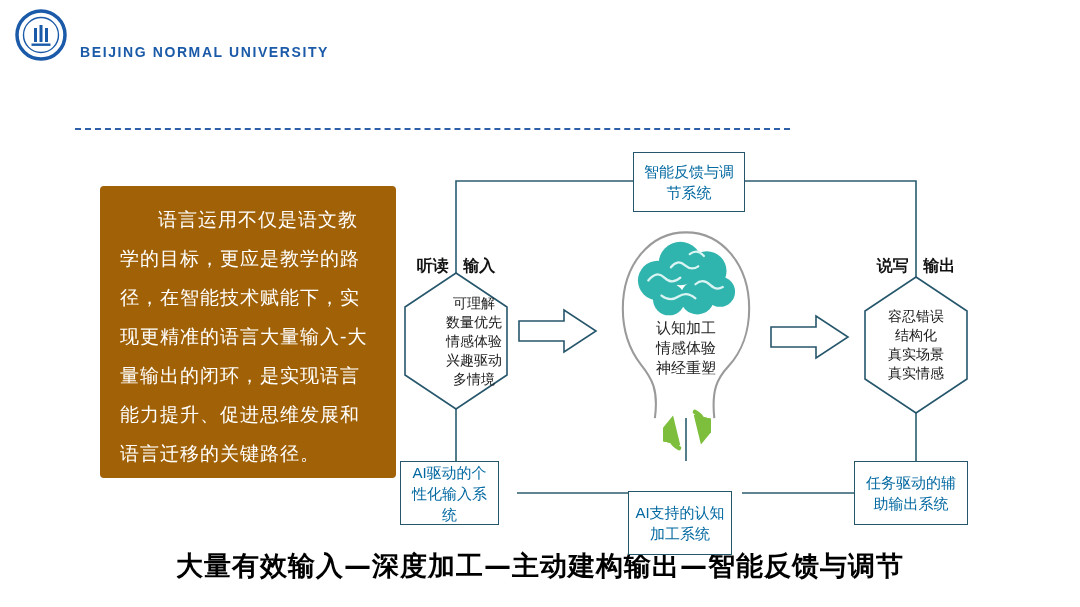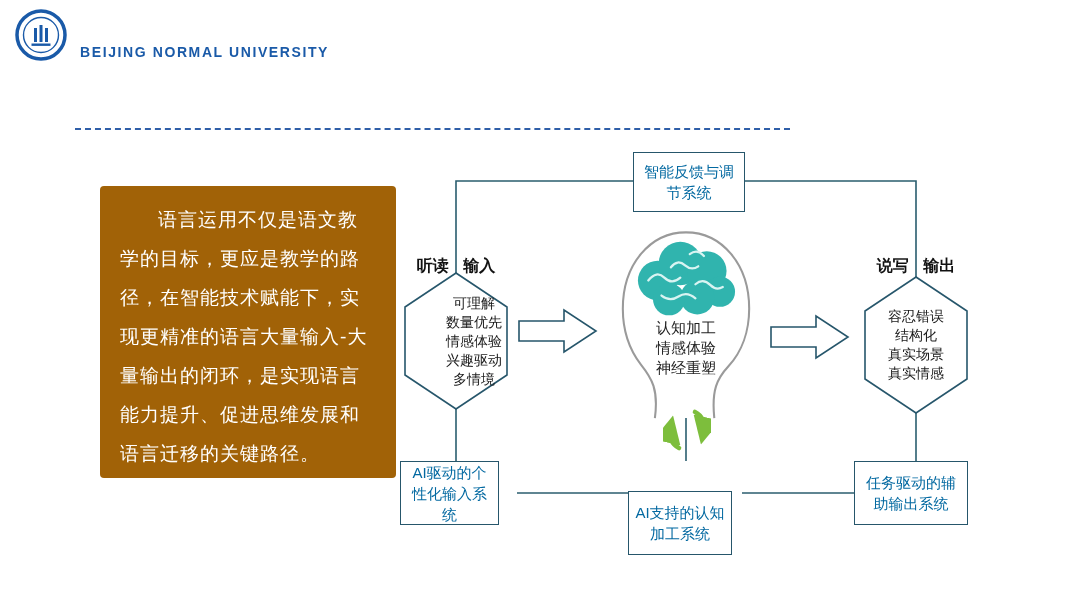"大量有效输入—深度加工—主动建构输出—智能反馈与调节" div.caption { html: none -> <div>大量有效输入—深度加工—主动建构输出—智能反馈与调节</div> }
